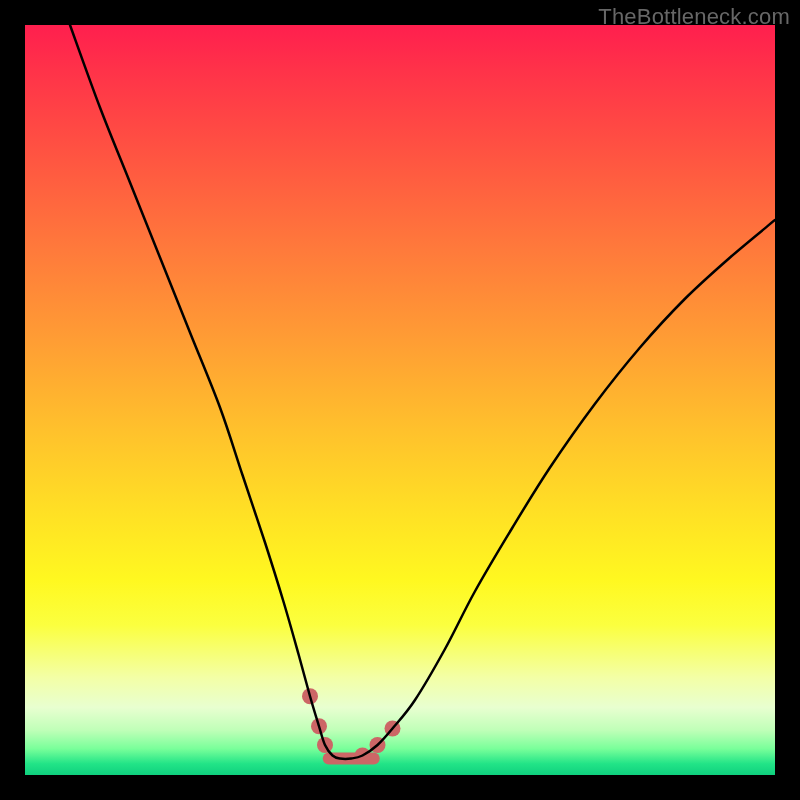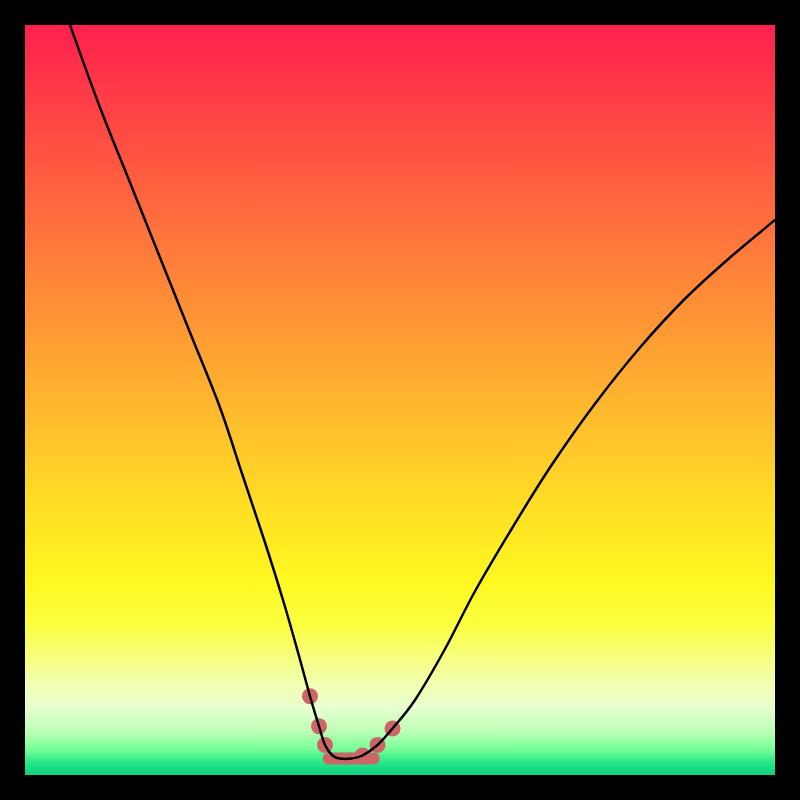"TheBottleneck.com" div.watermark { html: none -> <div>TheBottleneck.com</div> }
